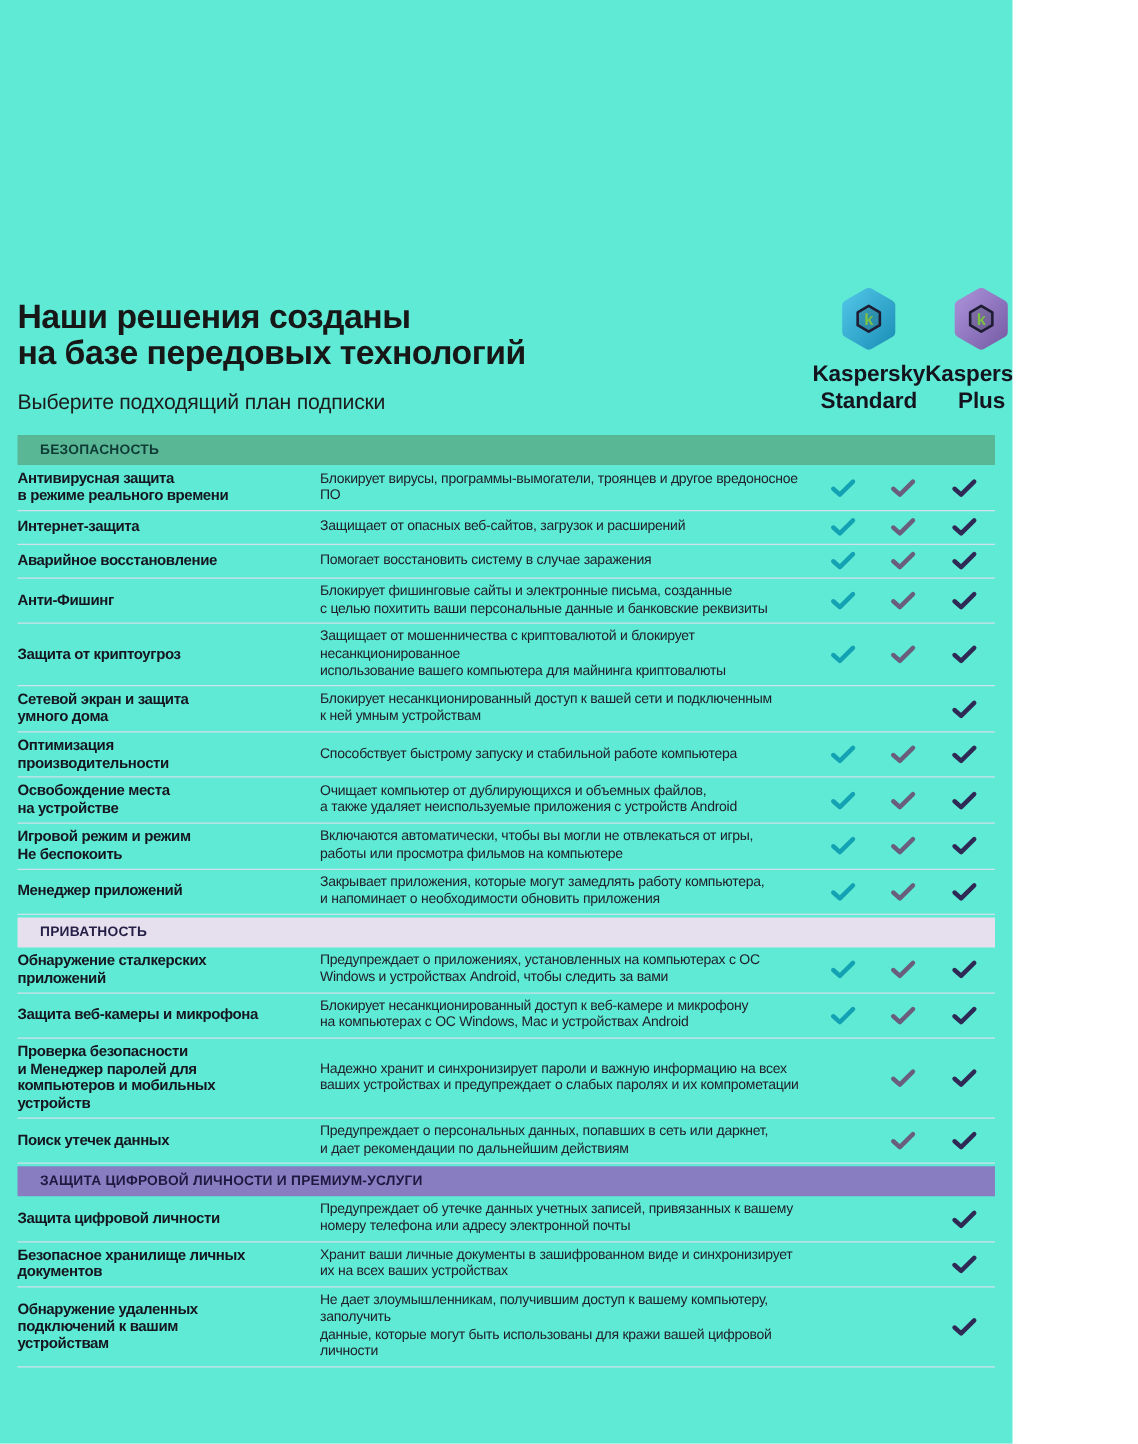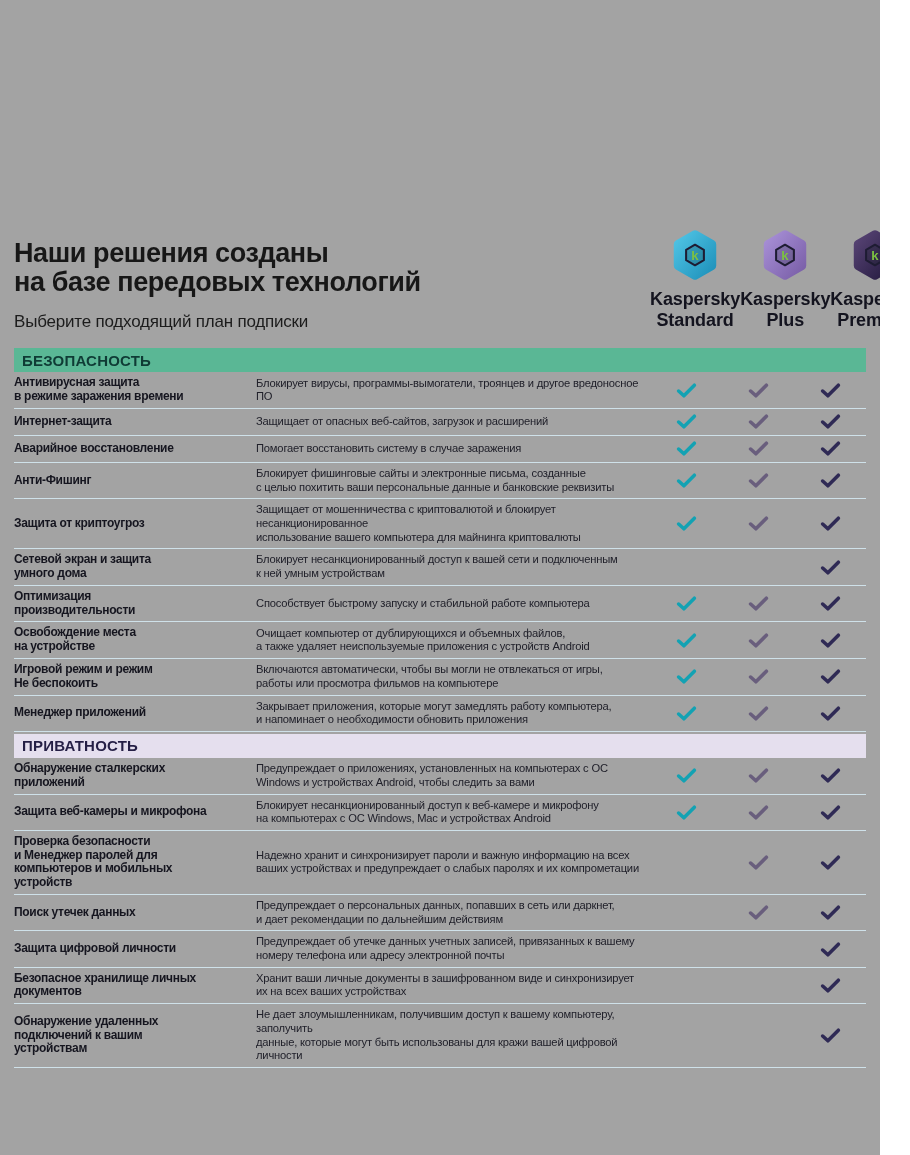"Наши решения созданы" .page { background: #a3a3a3 -> #5eead4; width: 880px -> 810px }
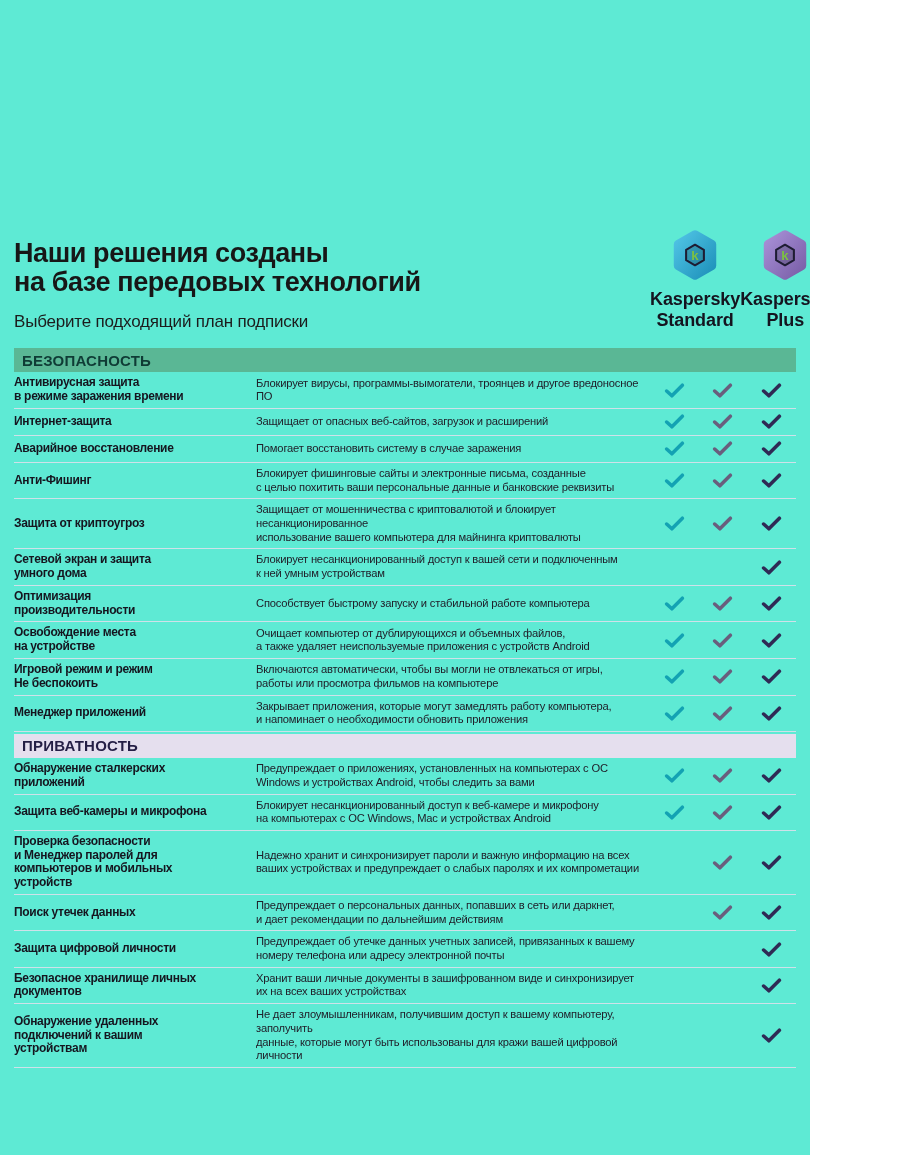"БЕЗОПАСНОСТЬ" .band { font-size: 15px -> 11px; padding-left: 8px -> 18px }
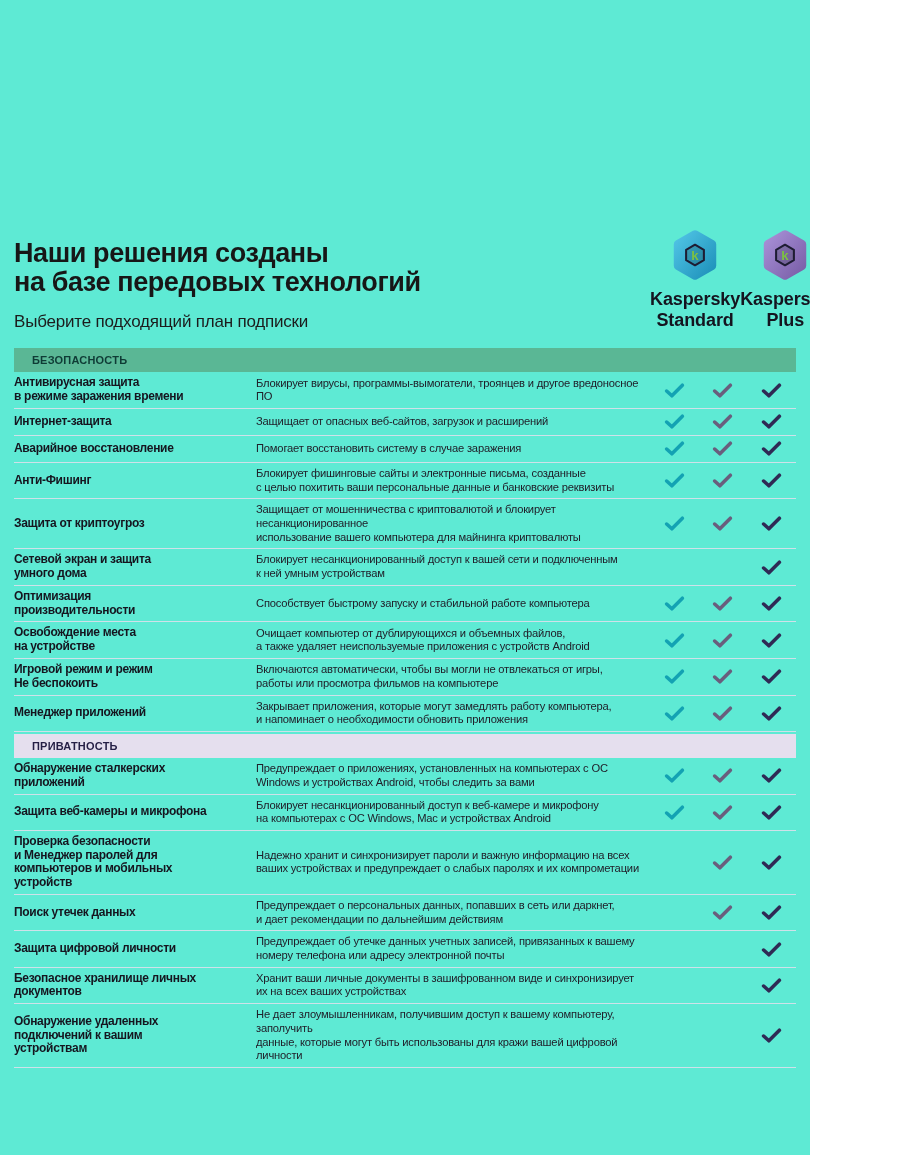"Антивирусная защита" div.cell { text: заражения -> реального }
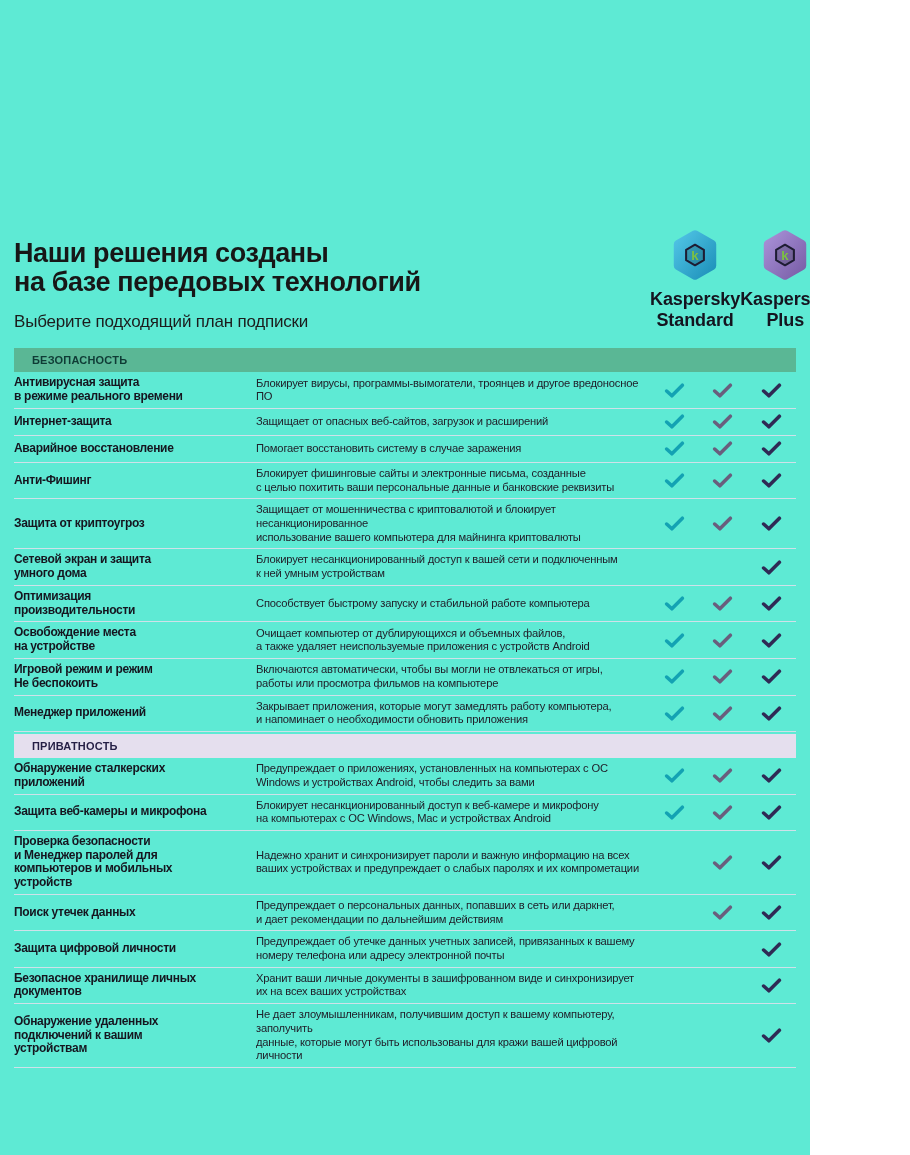"ЗАЩИТА ЦИФРОВОЙ ЛИЧНОСТИ И" div.band { html: none -> <div>ЗАЩИТА ЦИФРОВОЙ ЛИЧНОСТИ И ПРЕМИУМ-УСЛУГИ</div> }
